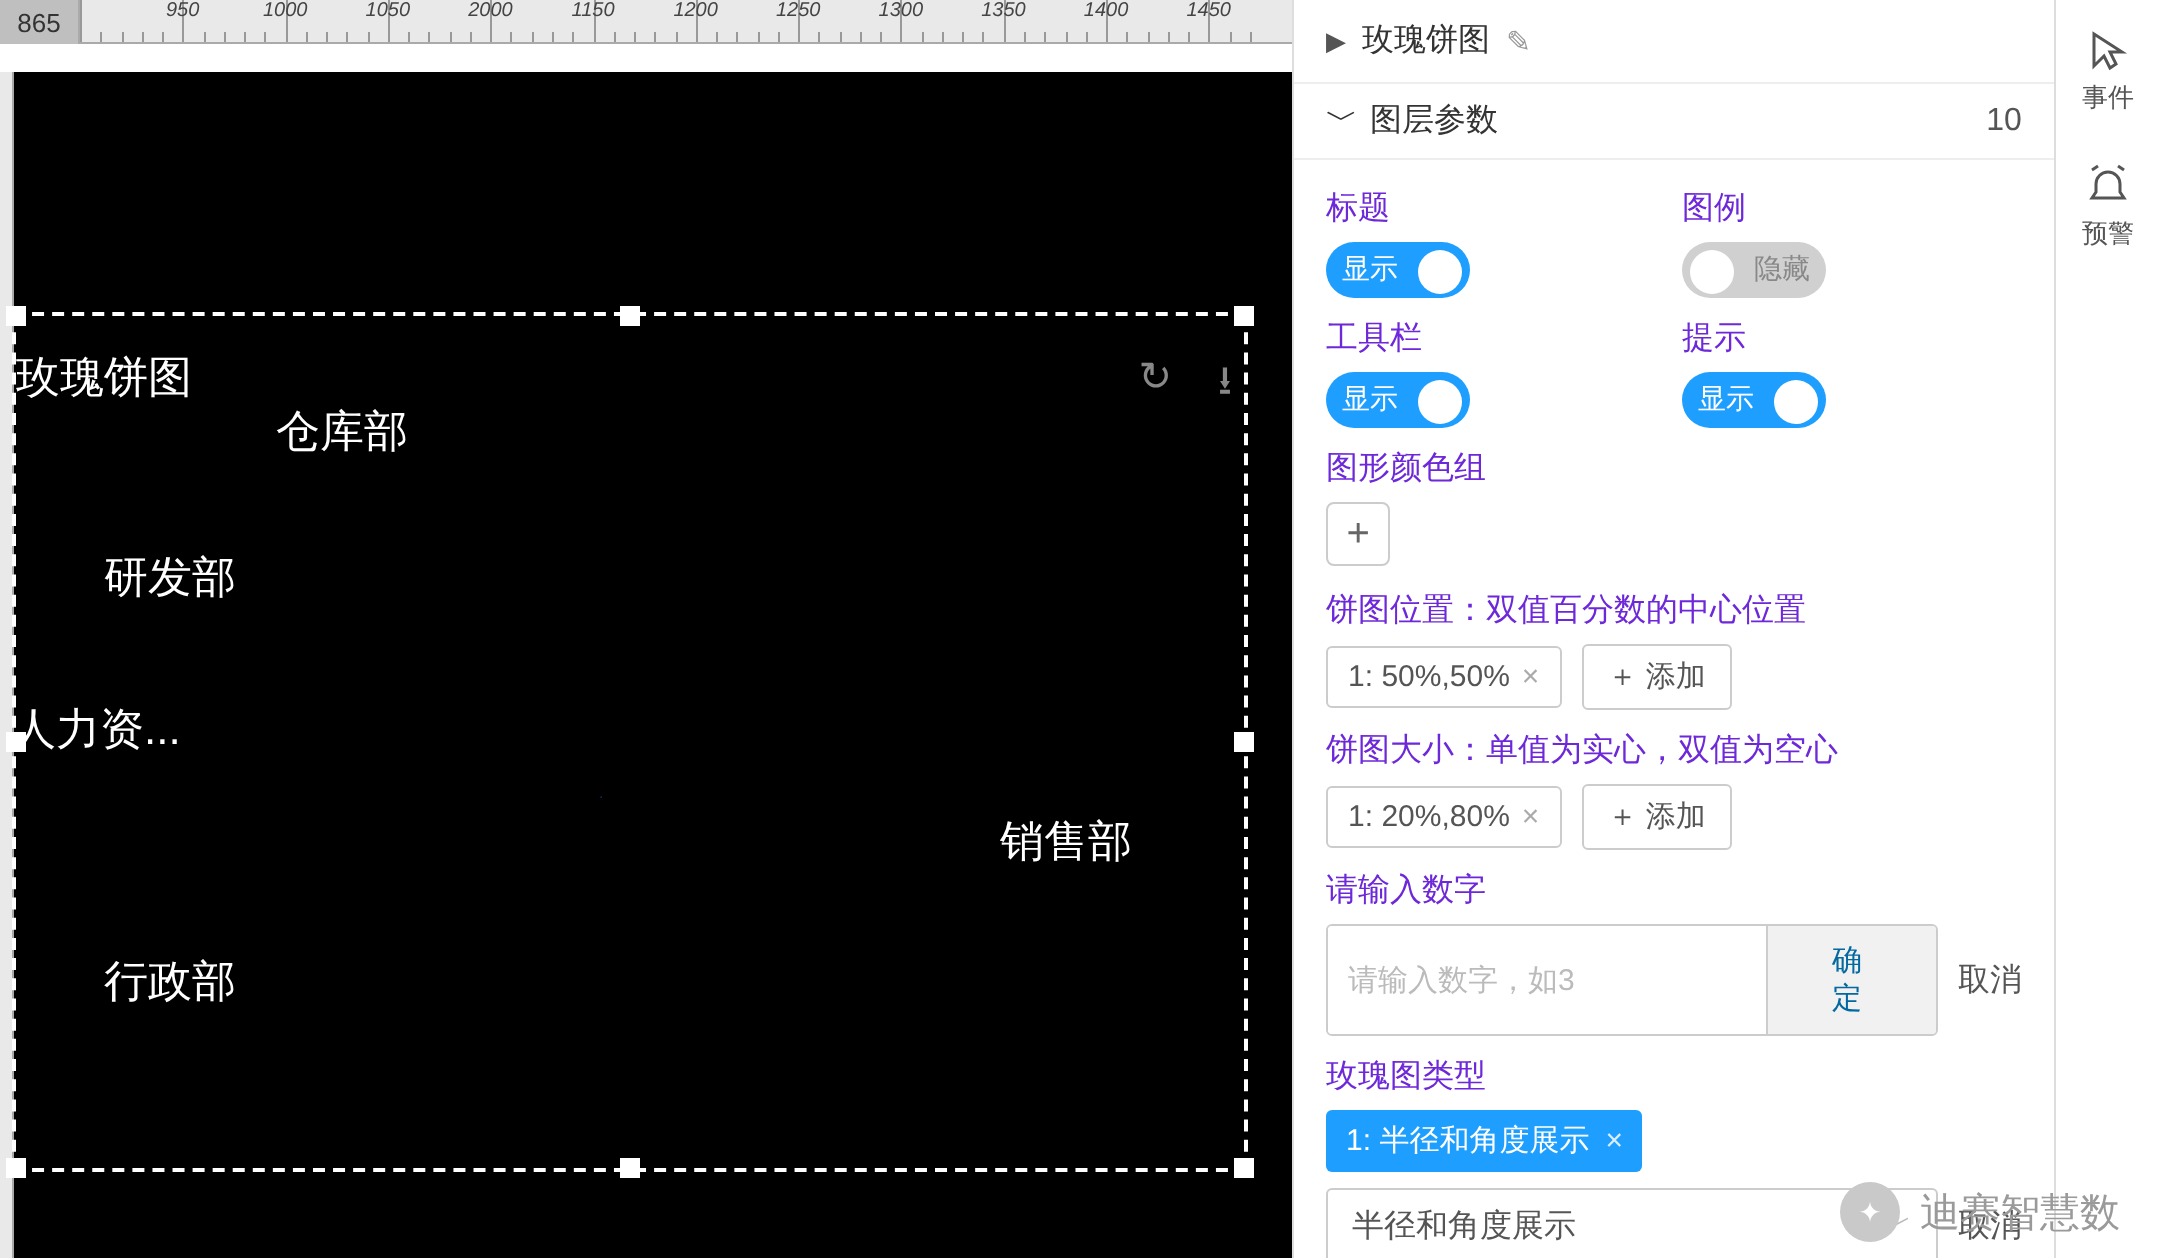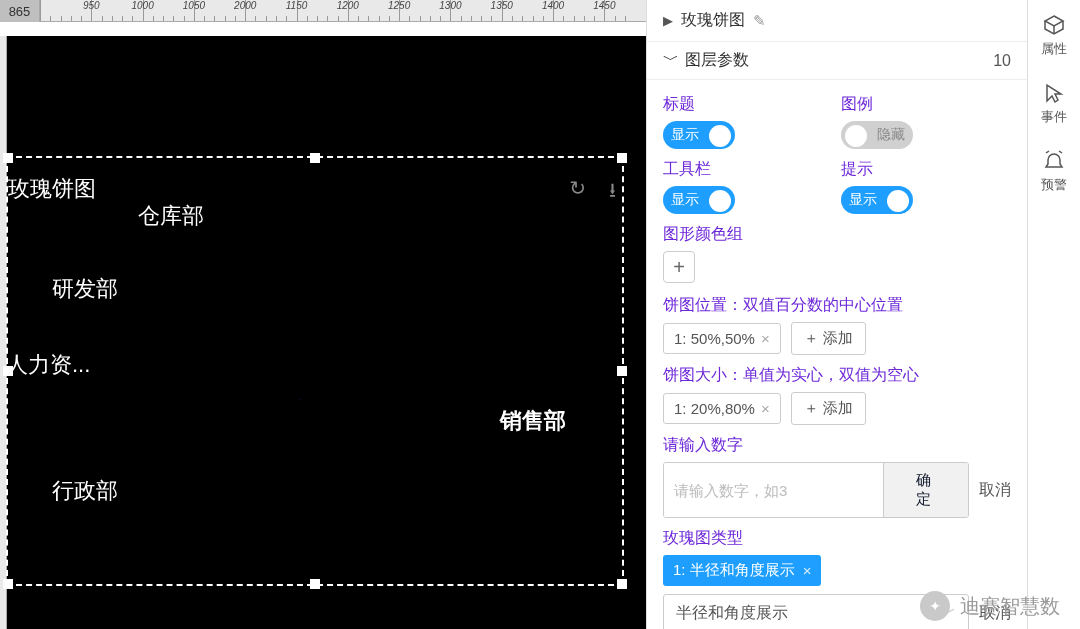"属性" div.tbtn { html: <div> <svg> <polygon></polygon> <polyline></polyline> <line></line> </svg> <span>属性</span> </div> -> none }
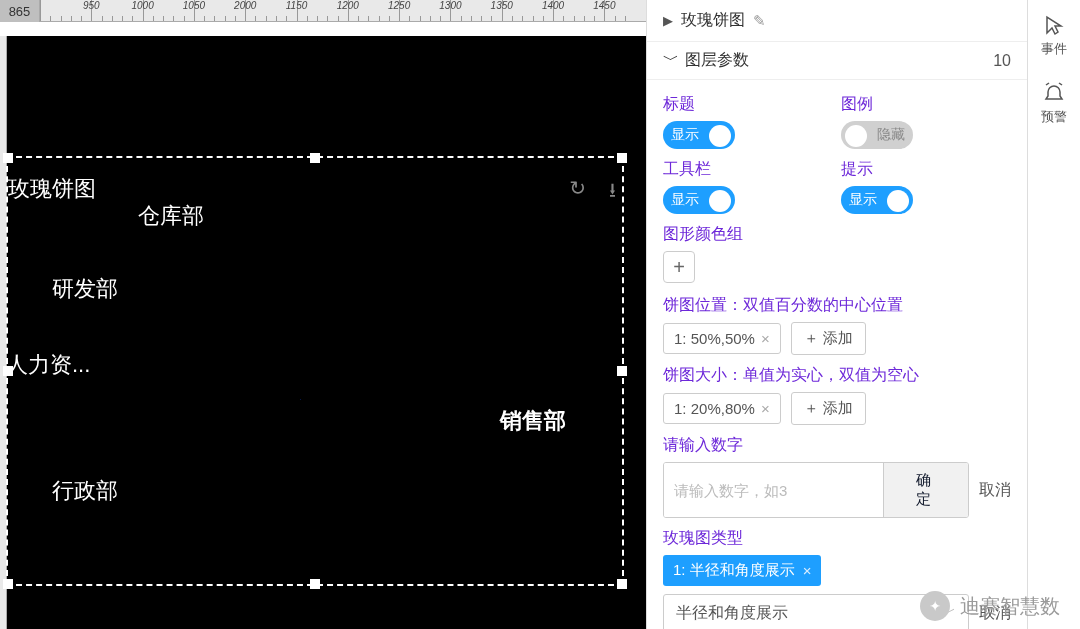"销售部" .lbl-sales { font-weight: bold -> none }
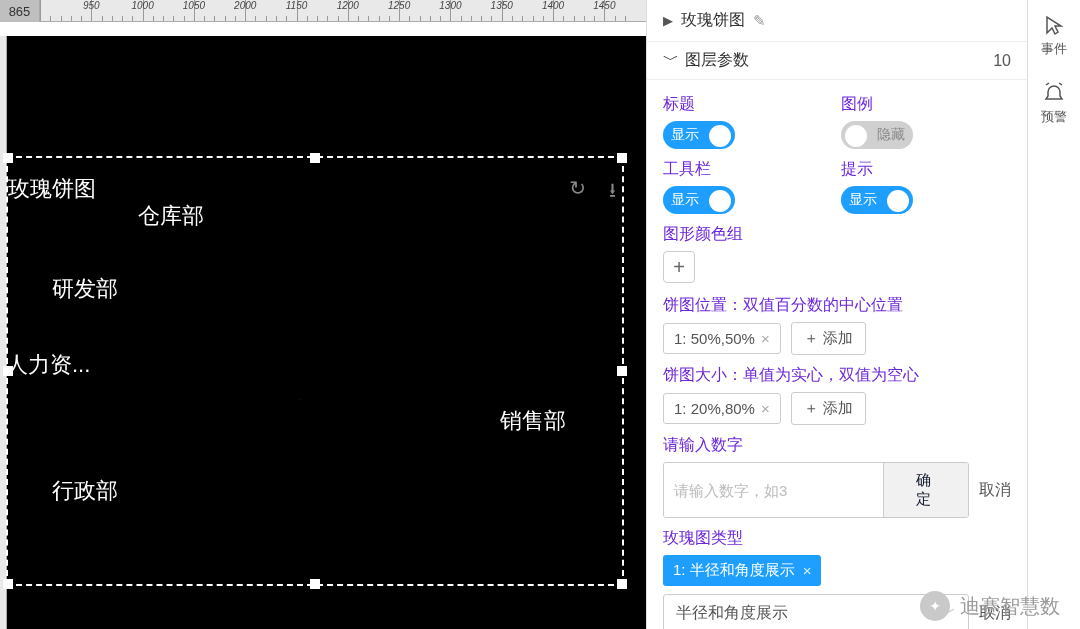"确定" .input-grp .ok { color: #0f172a -> #0369a1 }
